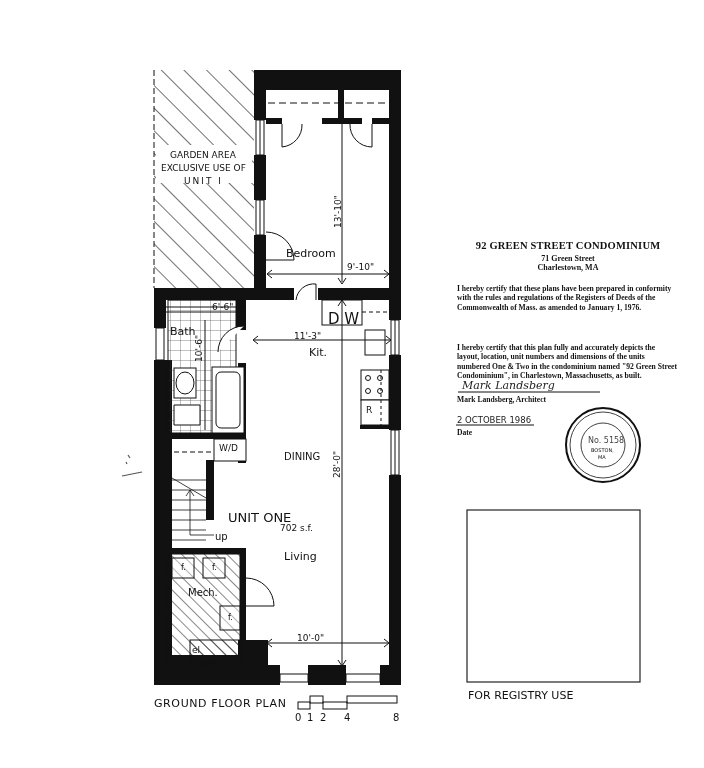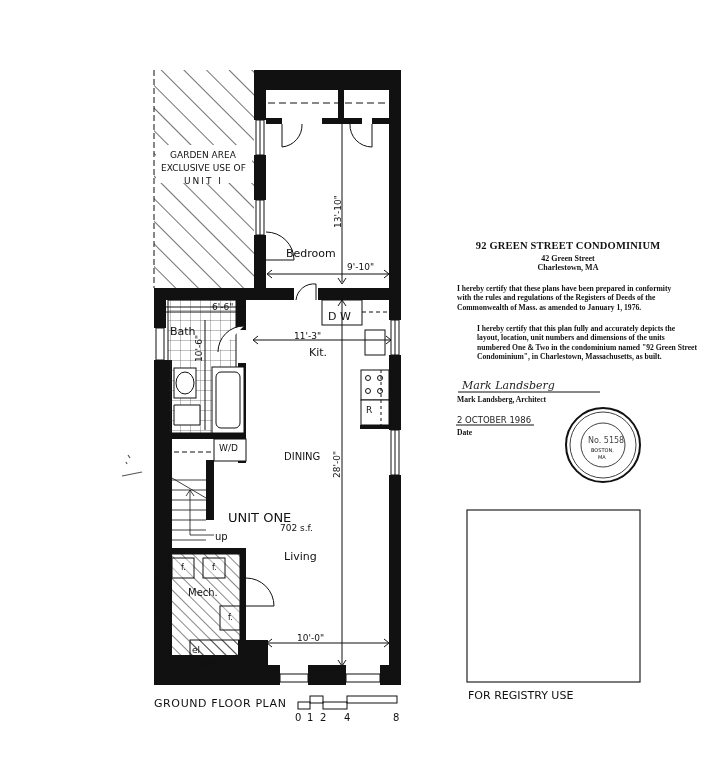"42 Green Street" div.cert { text: 42 -> 71 }
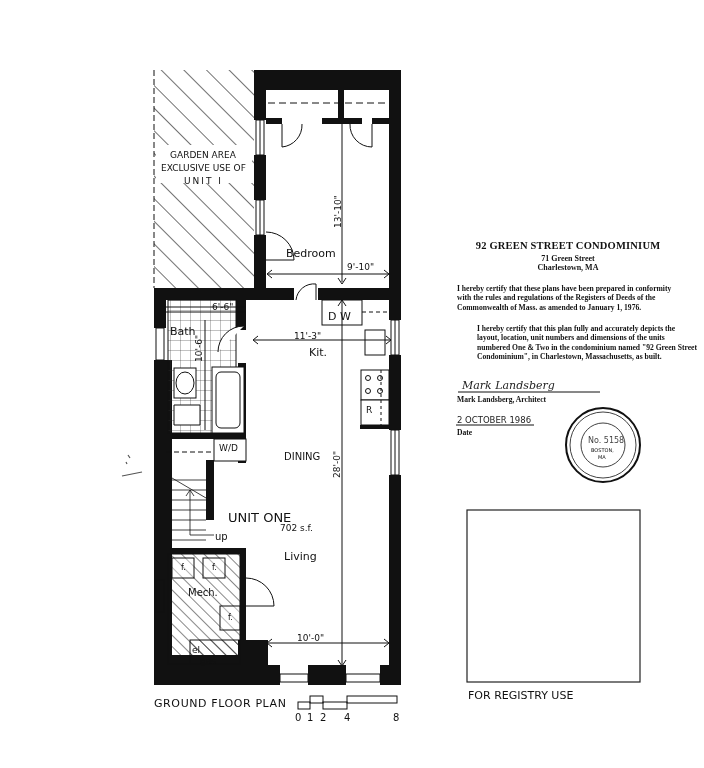"D W" div.lbl { font-size: 11px -> 15px }
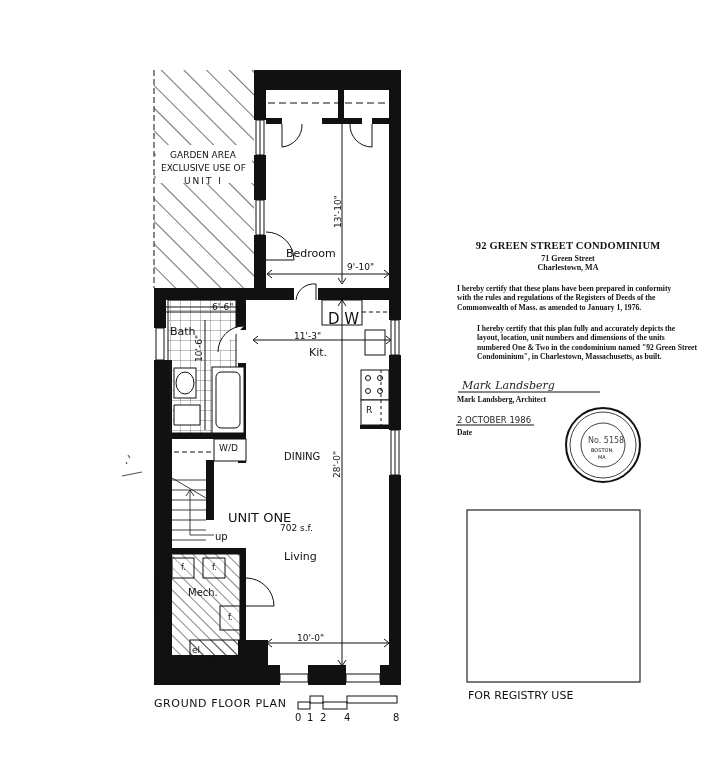"I hereby certify that this" div.cert { margin-left: 20px -> none; top: 324px -> 343px }
